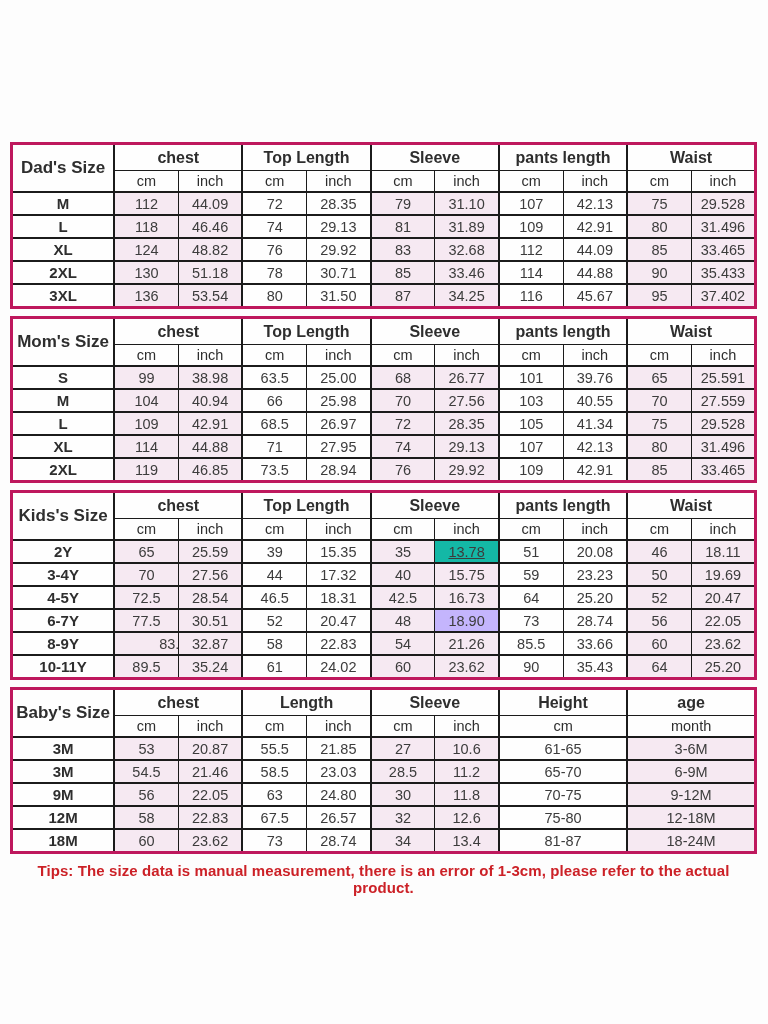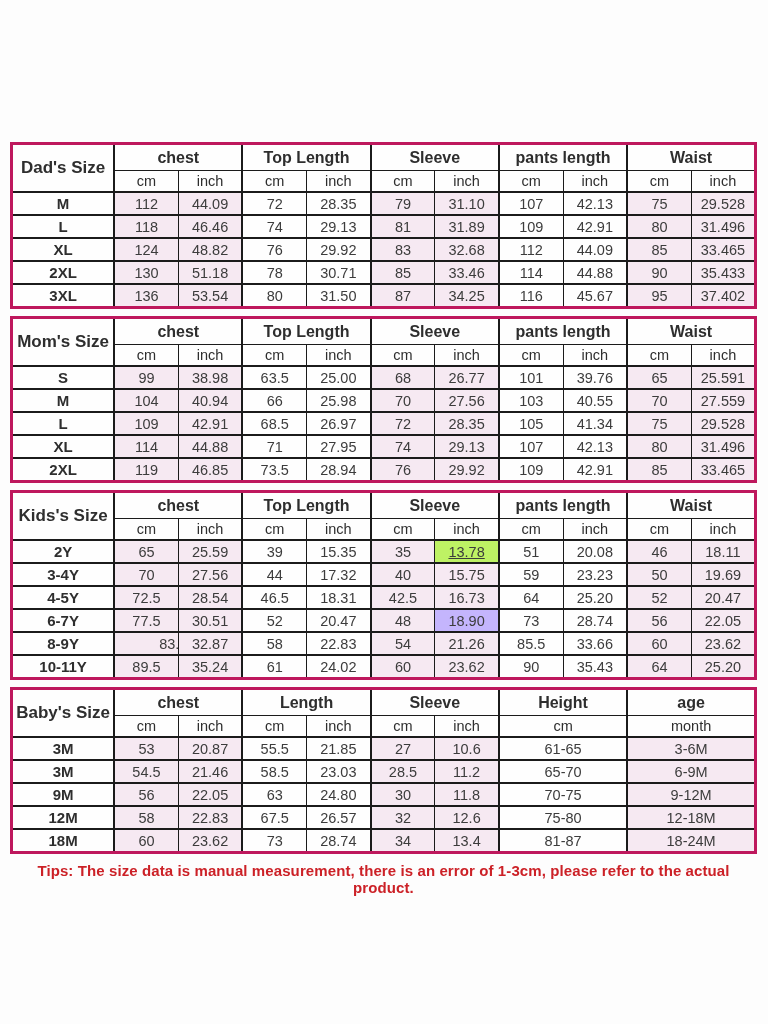"13.78" td.pink { background: #bef264 -> #14b8a6 }
